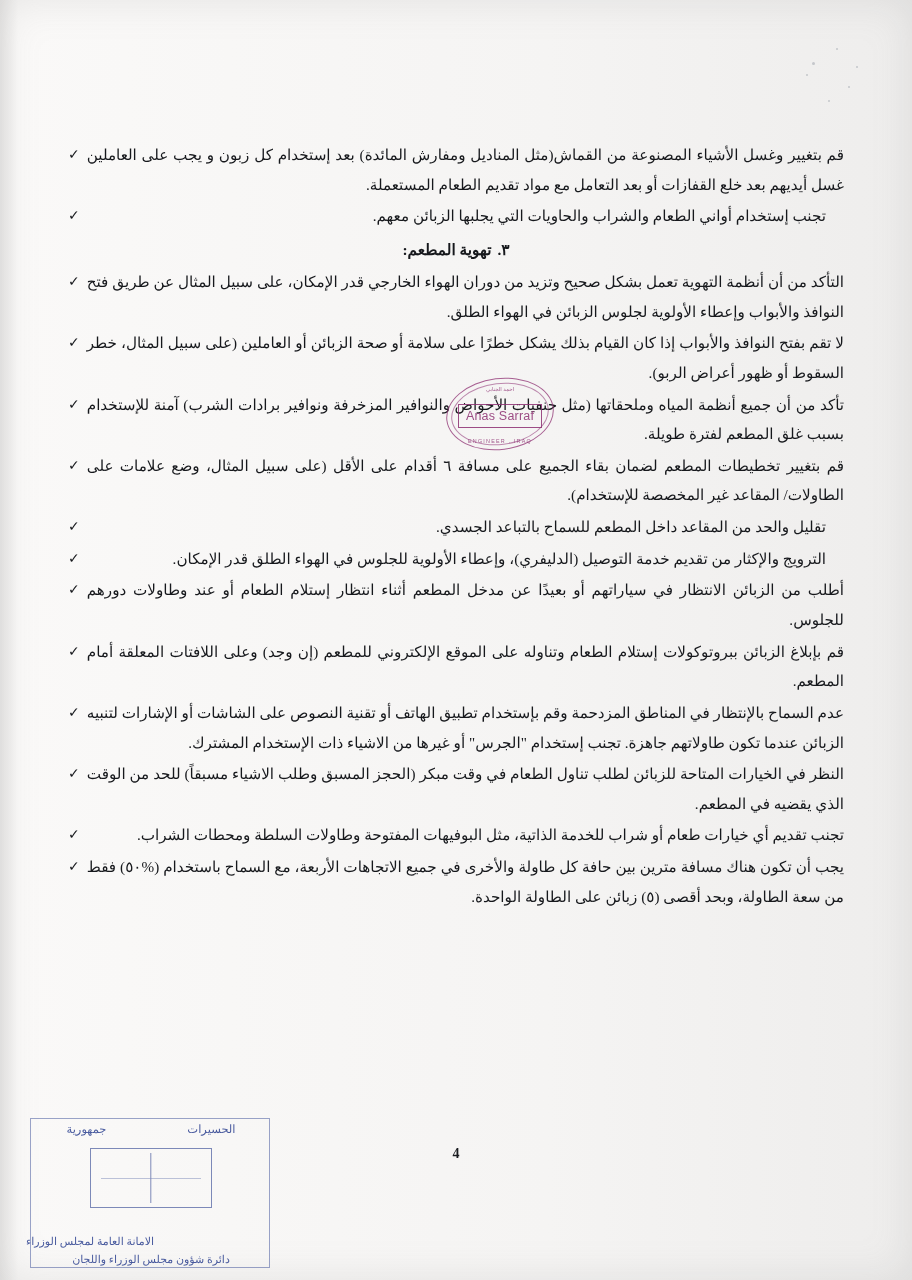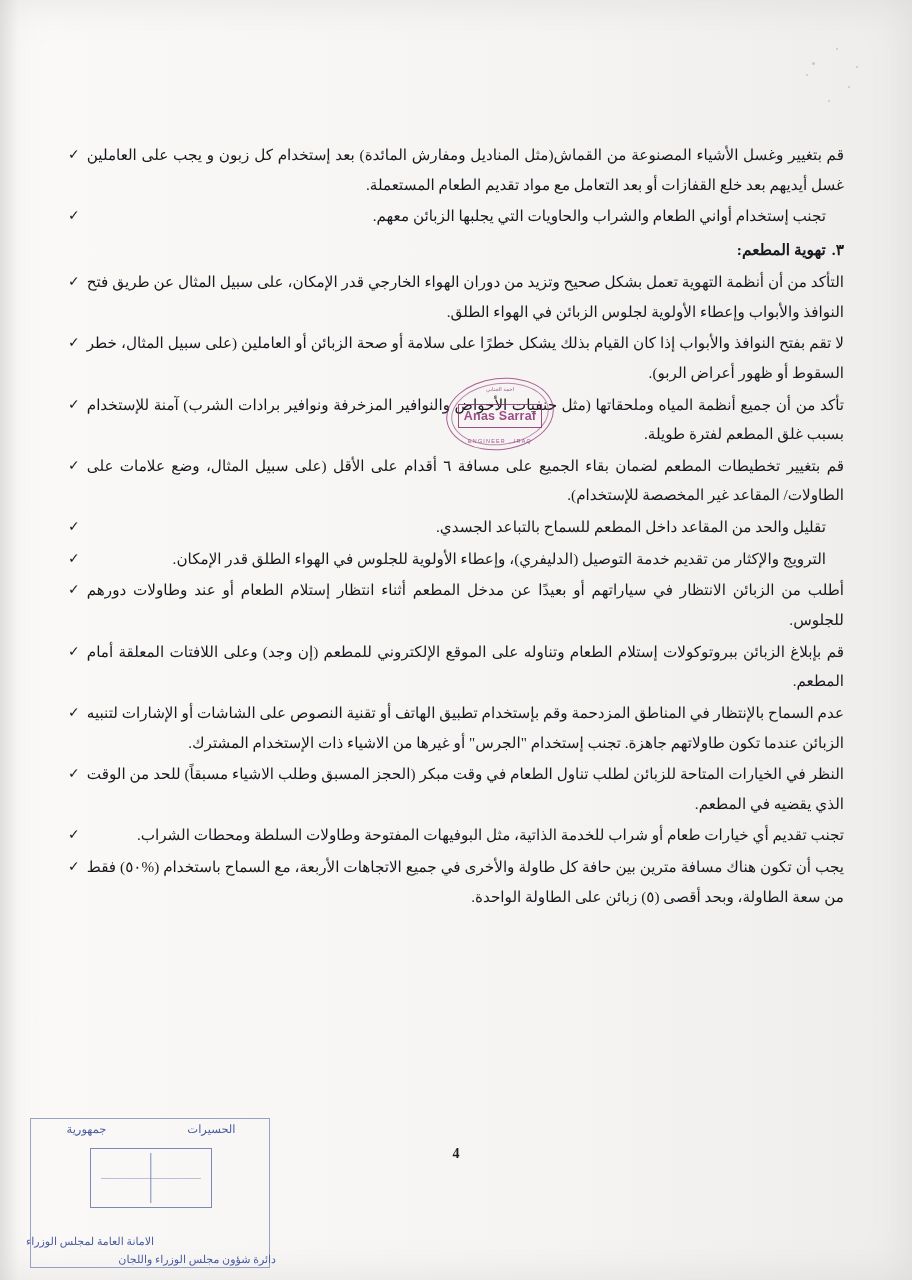"٣.تهوية المطعم:" .section-head.center-ish { text-align: right -> center }
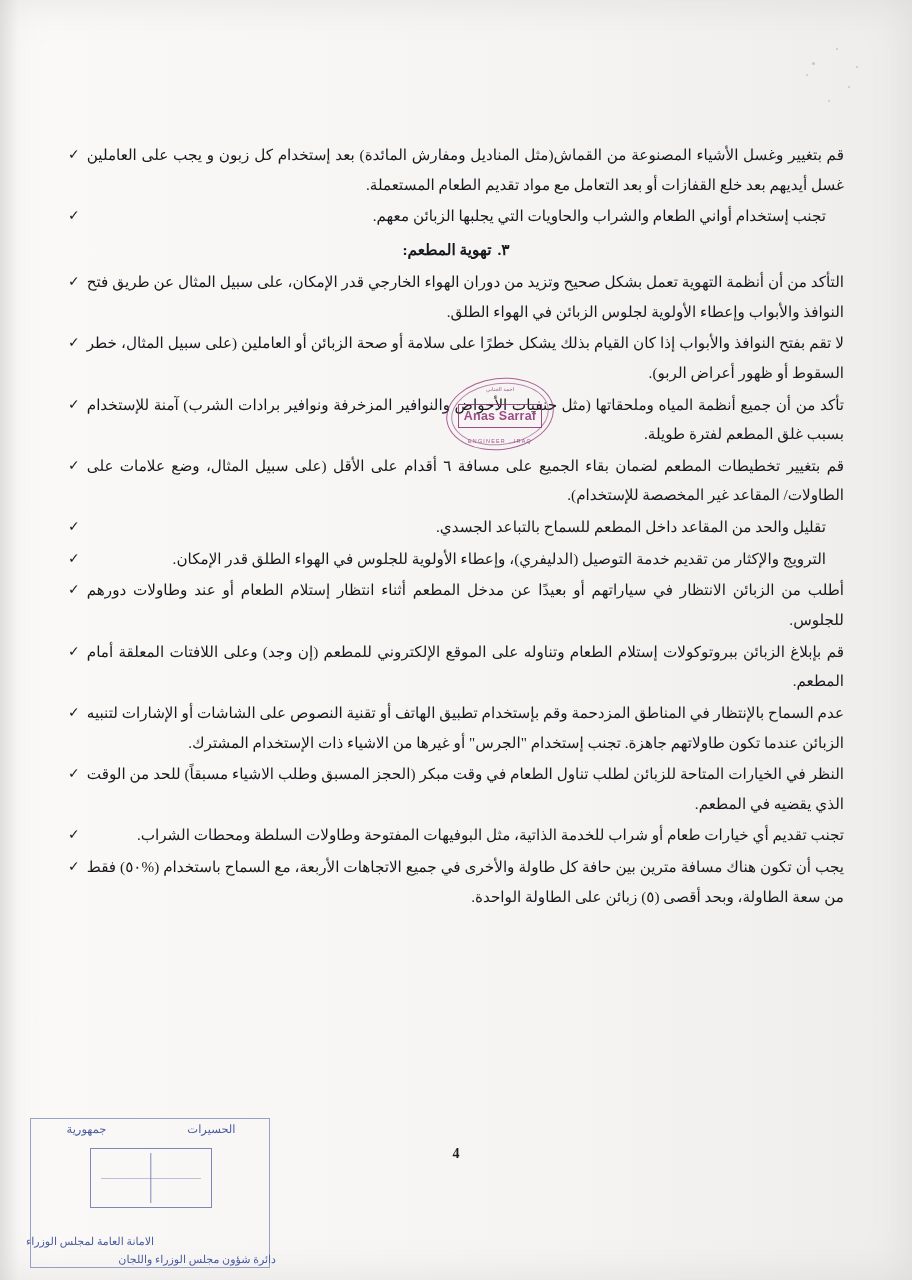"Anas Sarraf" .stamp .box { font-weight: bold -> none }
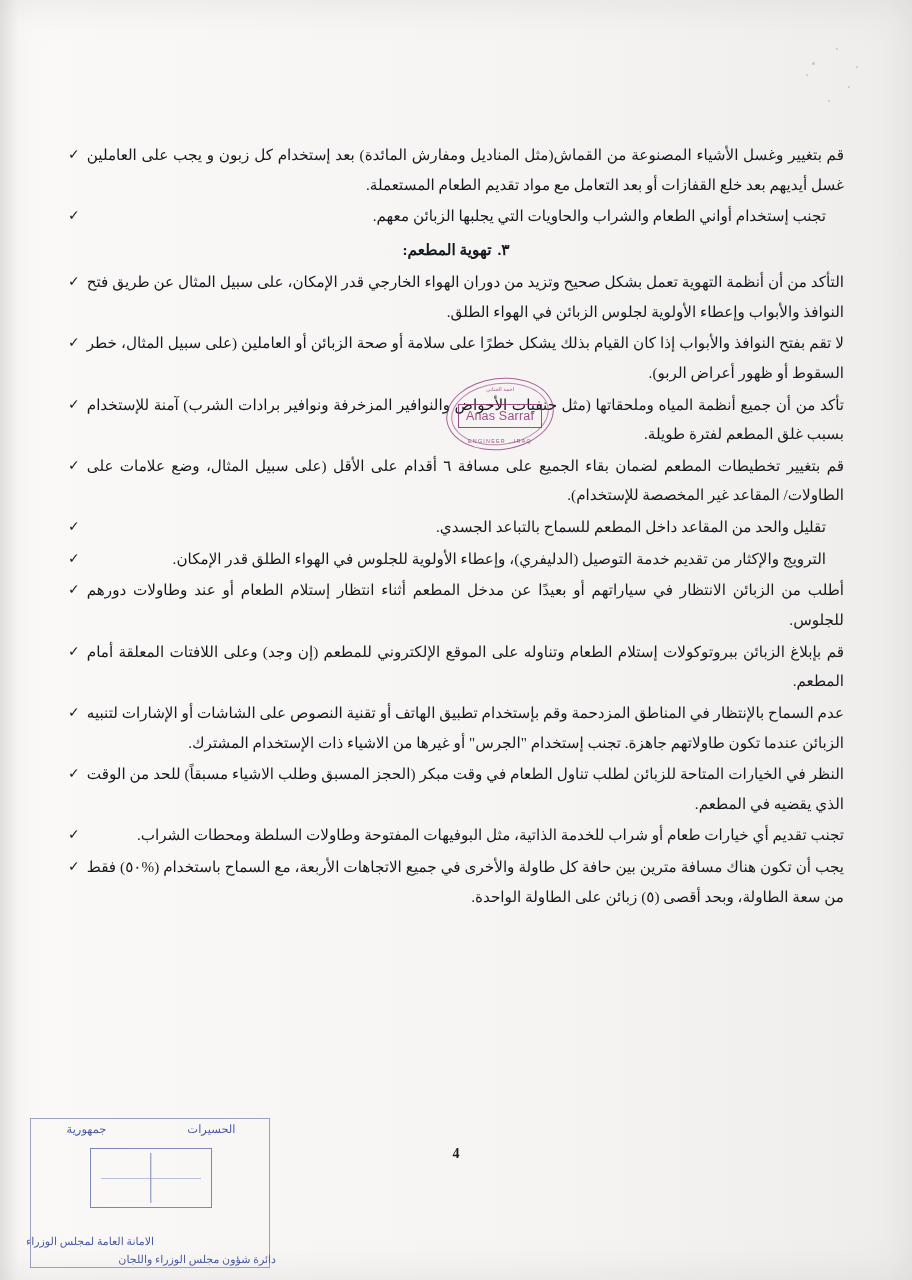"دائرة شؤون مجلس الوزراء واللجان" .gov-stamp .g-line2 { text-align: none -> center }
